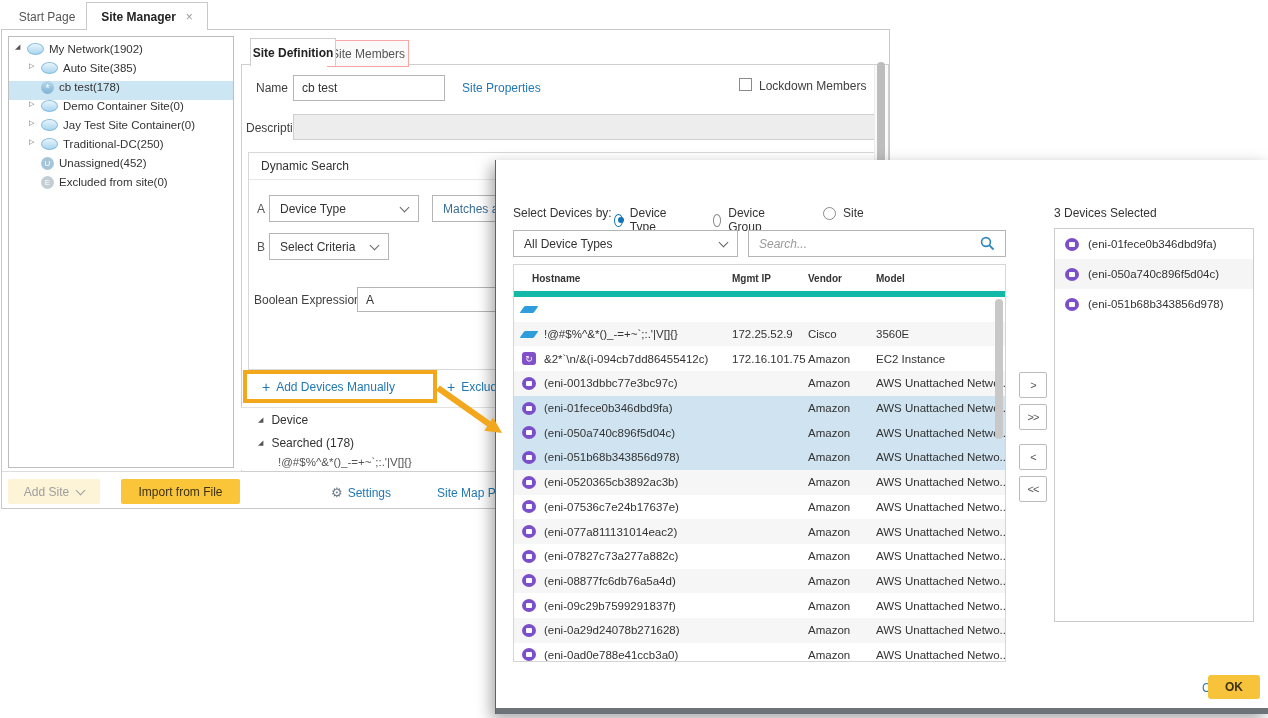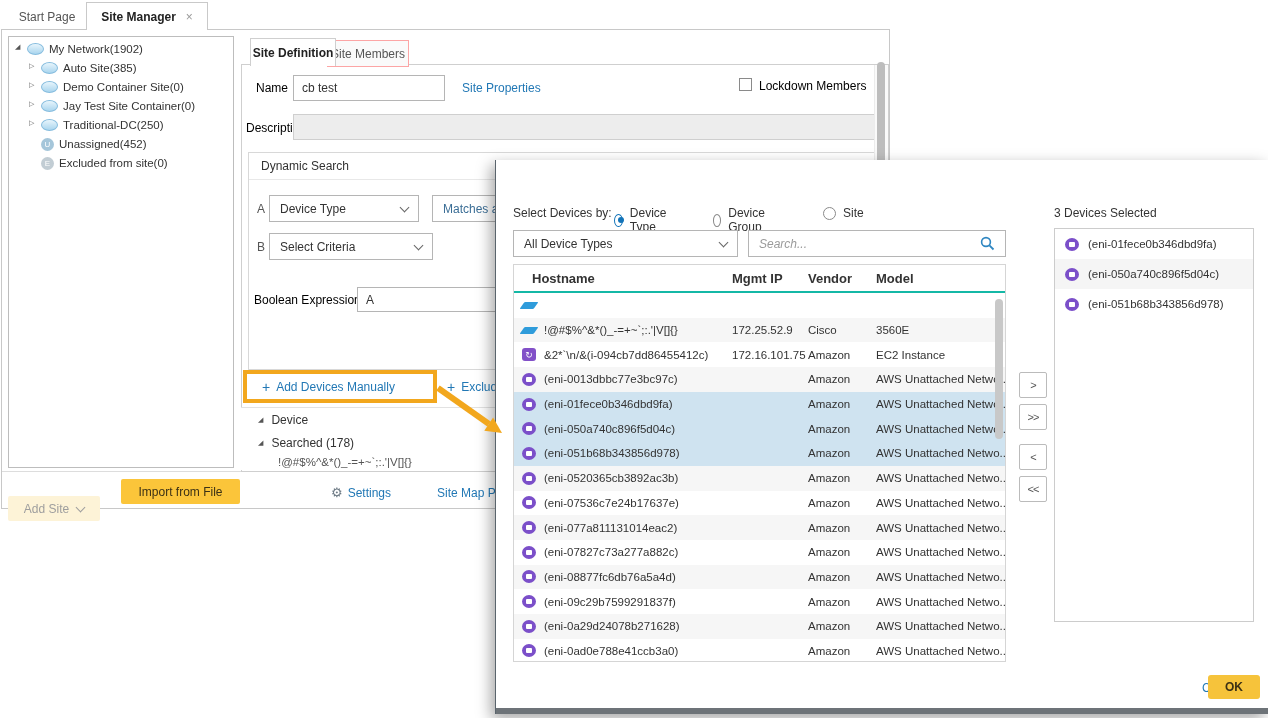"cb test(178)" div.tree-item { html: none -> <div> <span></span> <span></span> <span>cb test(178)</span> </div> }
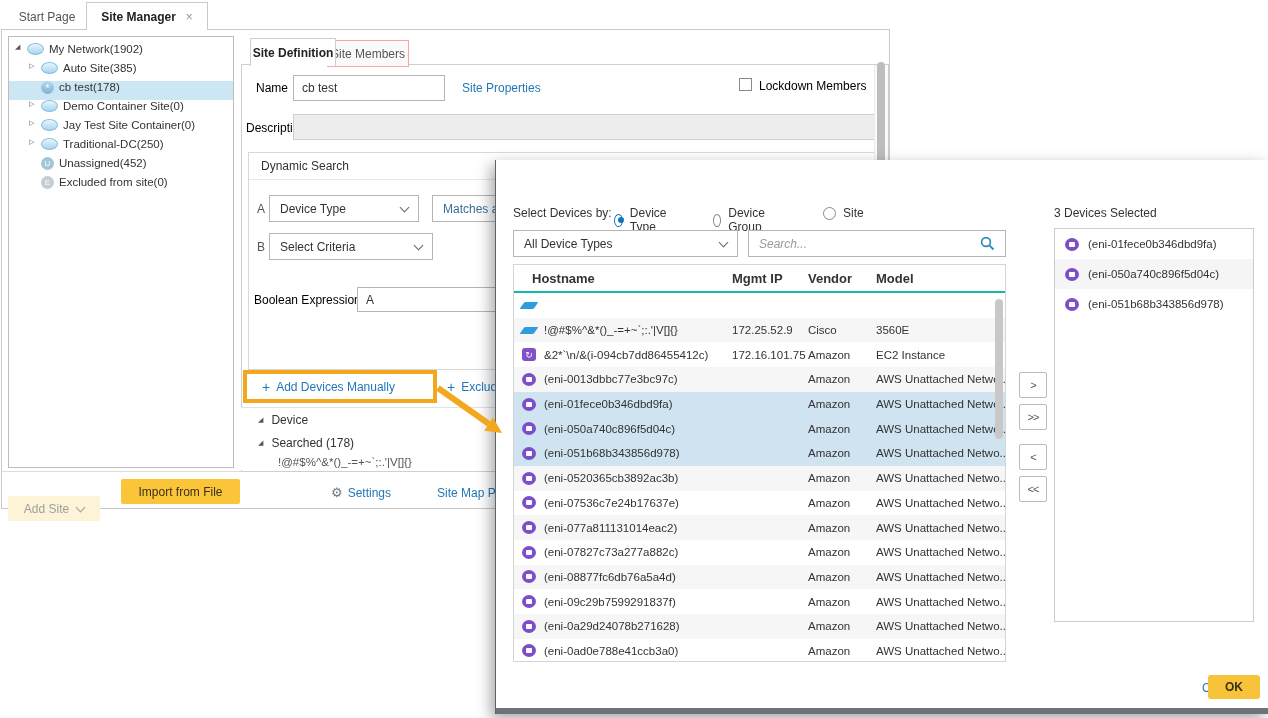"Name" .field-label { color: #000000 -> #404040 }
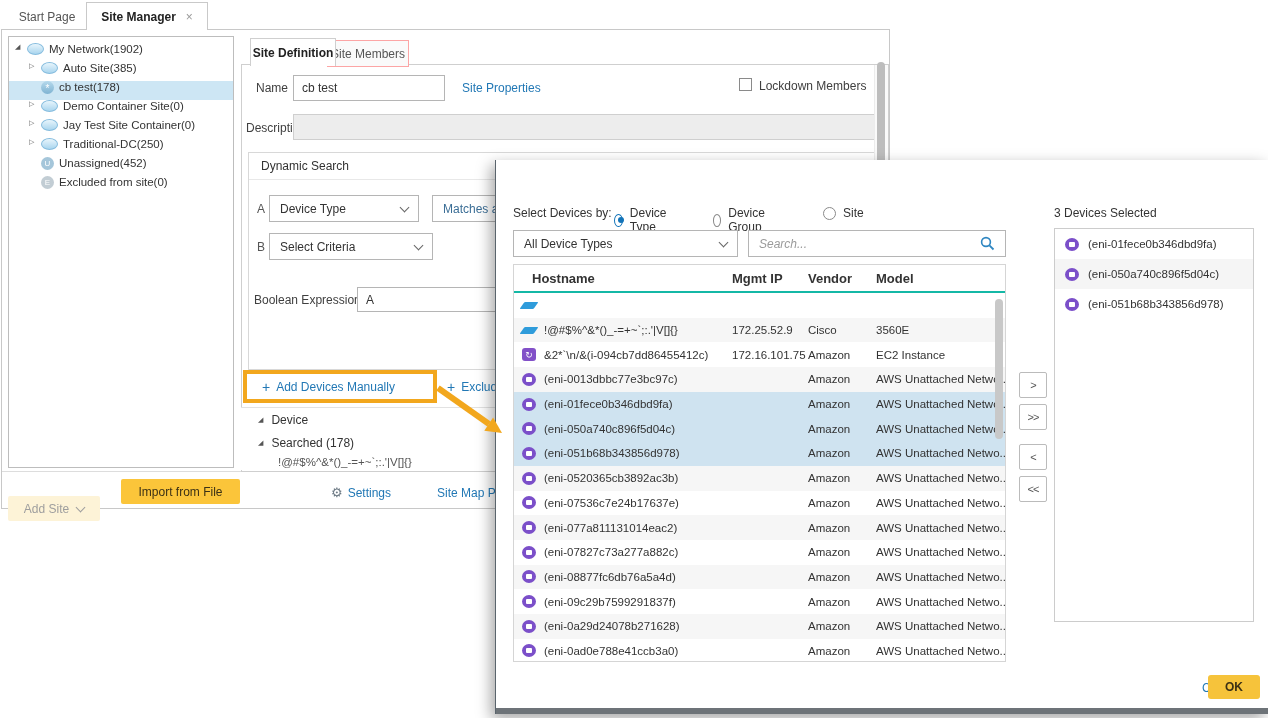"Select Criteria" div.select { width: 164px -> 120px }
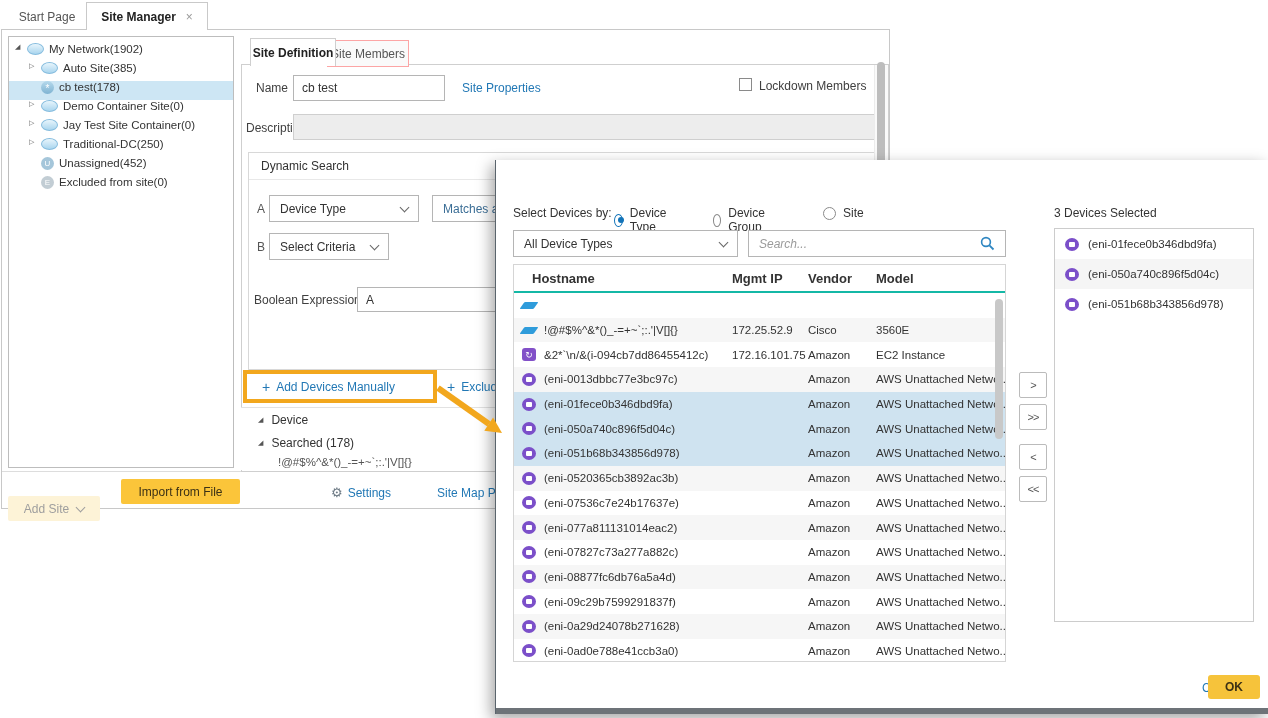"Hostname" .dhead { border-bottom: 2px solid #14b8a6 -> 6px solid #14b8a6; font-size: 13px -> 10px }
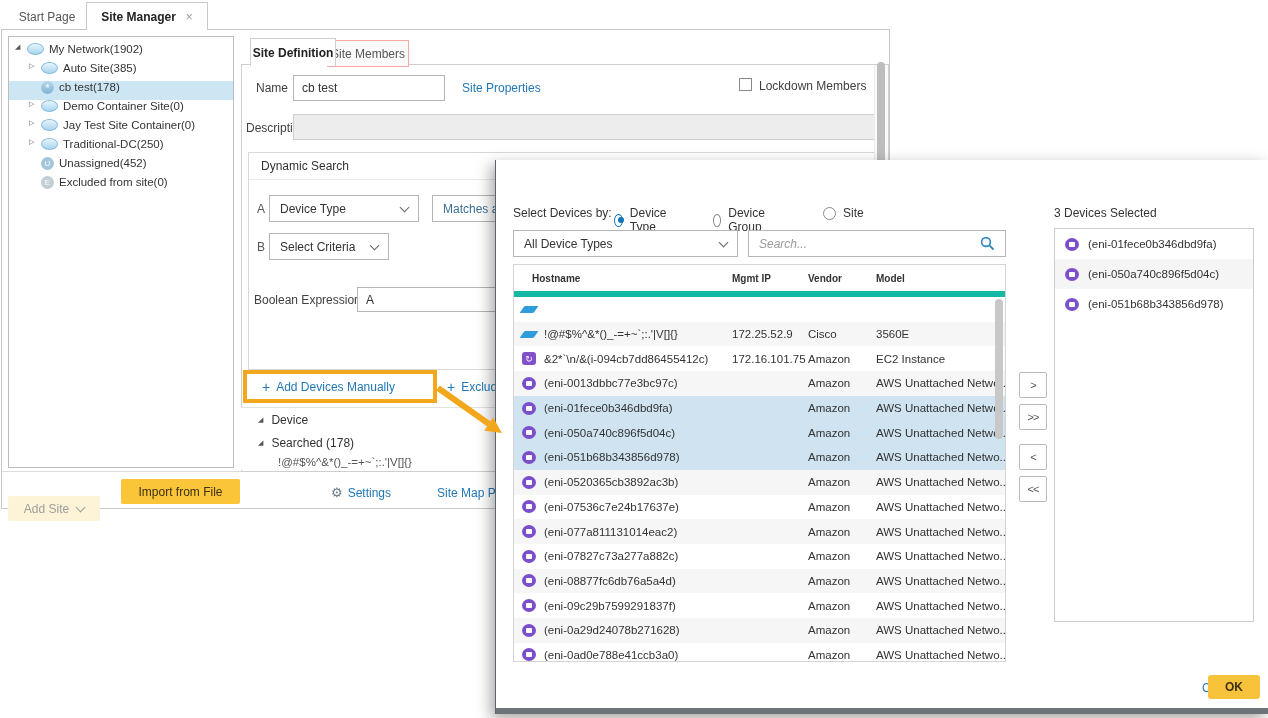"Add Site" div.btn { top: 496px -> 479px }
